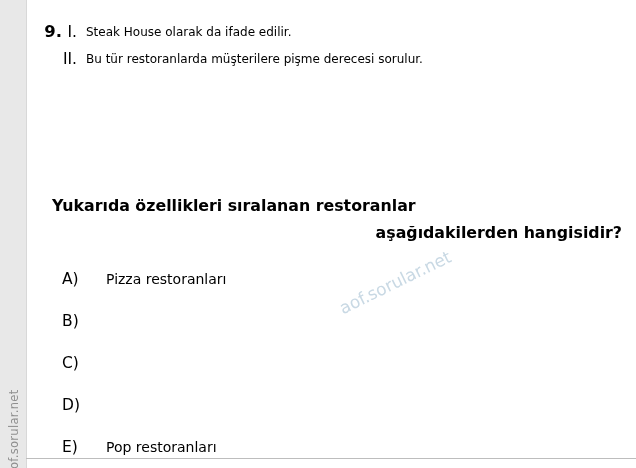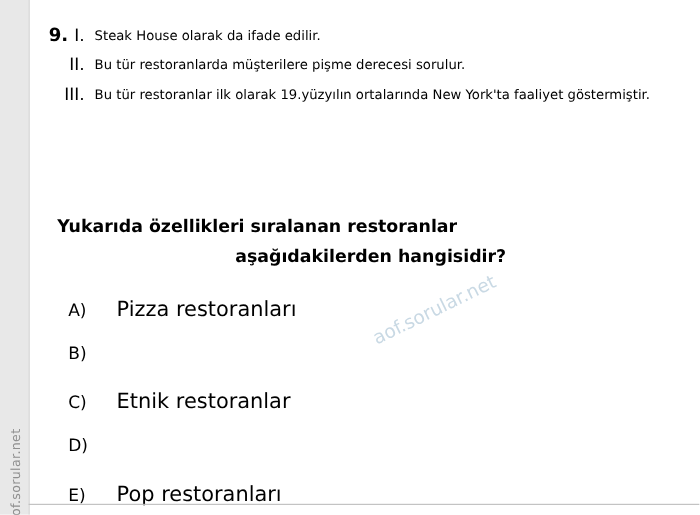"III." div.roman-row { html: <div> <div>III.</div> <div>Bu tür restoranlar ilk olarak 19.yüzyılın ortalarında New York'ta faaliyet göstermiştir.</div> </div> -> none }
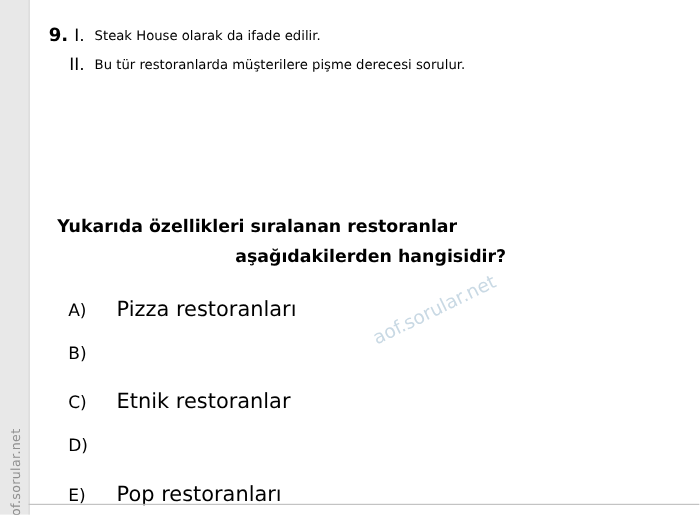"aşağıdakilerden hangisidir?" .prompt .last { text-align: center -> right }
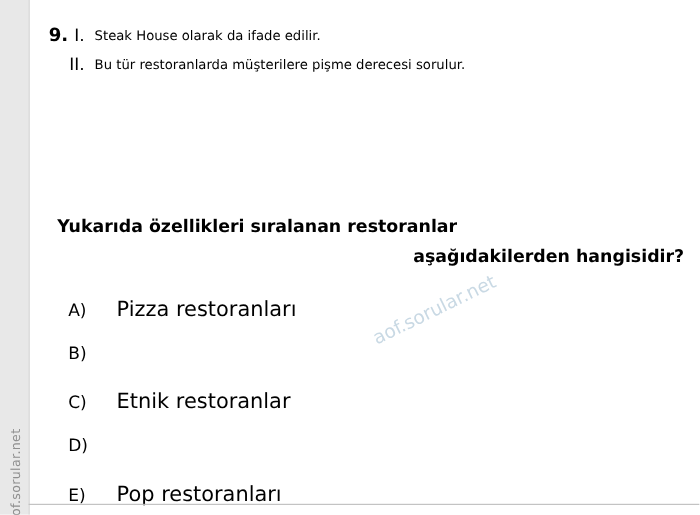"Pizza restoranları" .option-text { font-size: 19px -> 14px }
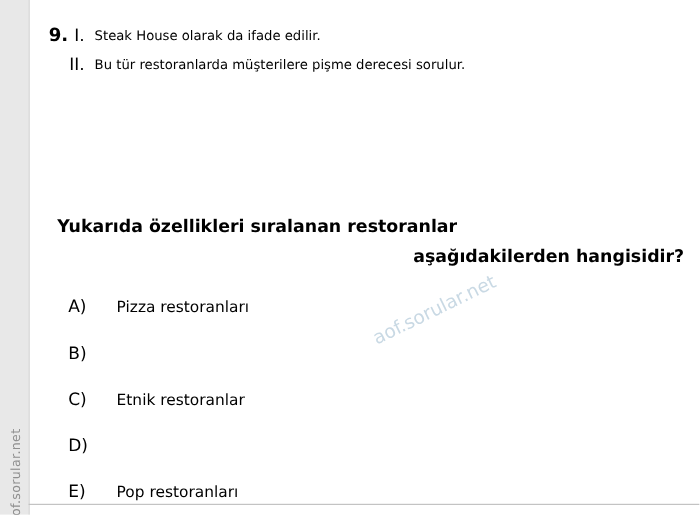"Etnik restoranlar" div.option-text { html: <div>Etnik restoranlar</div> -> none }
